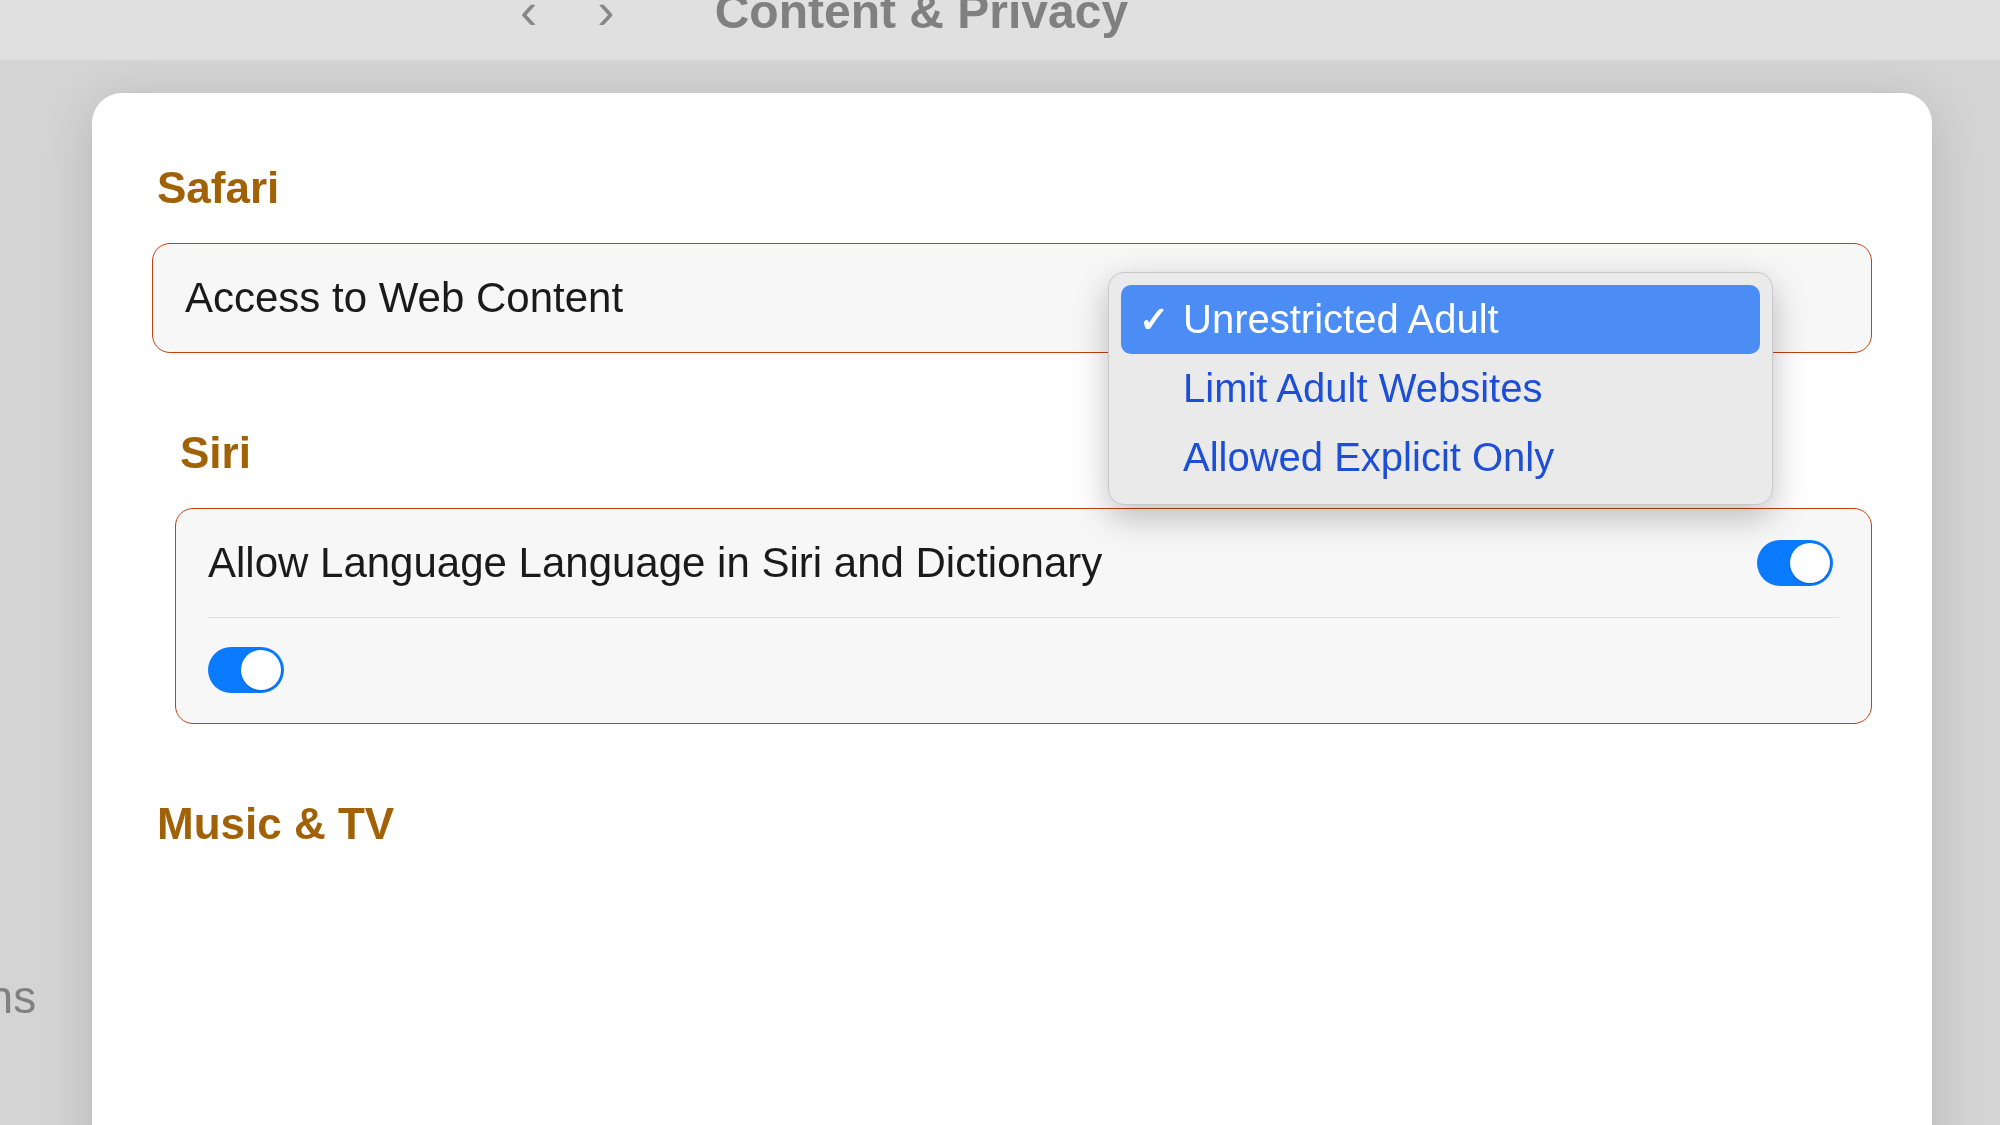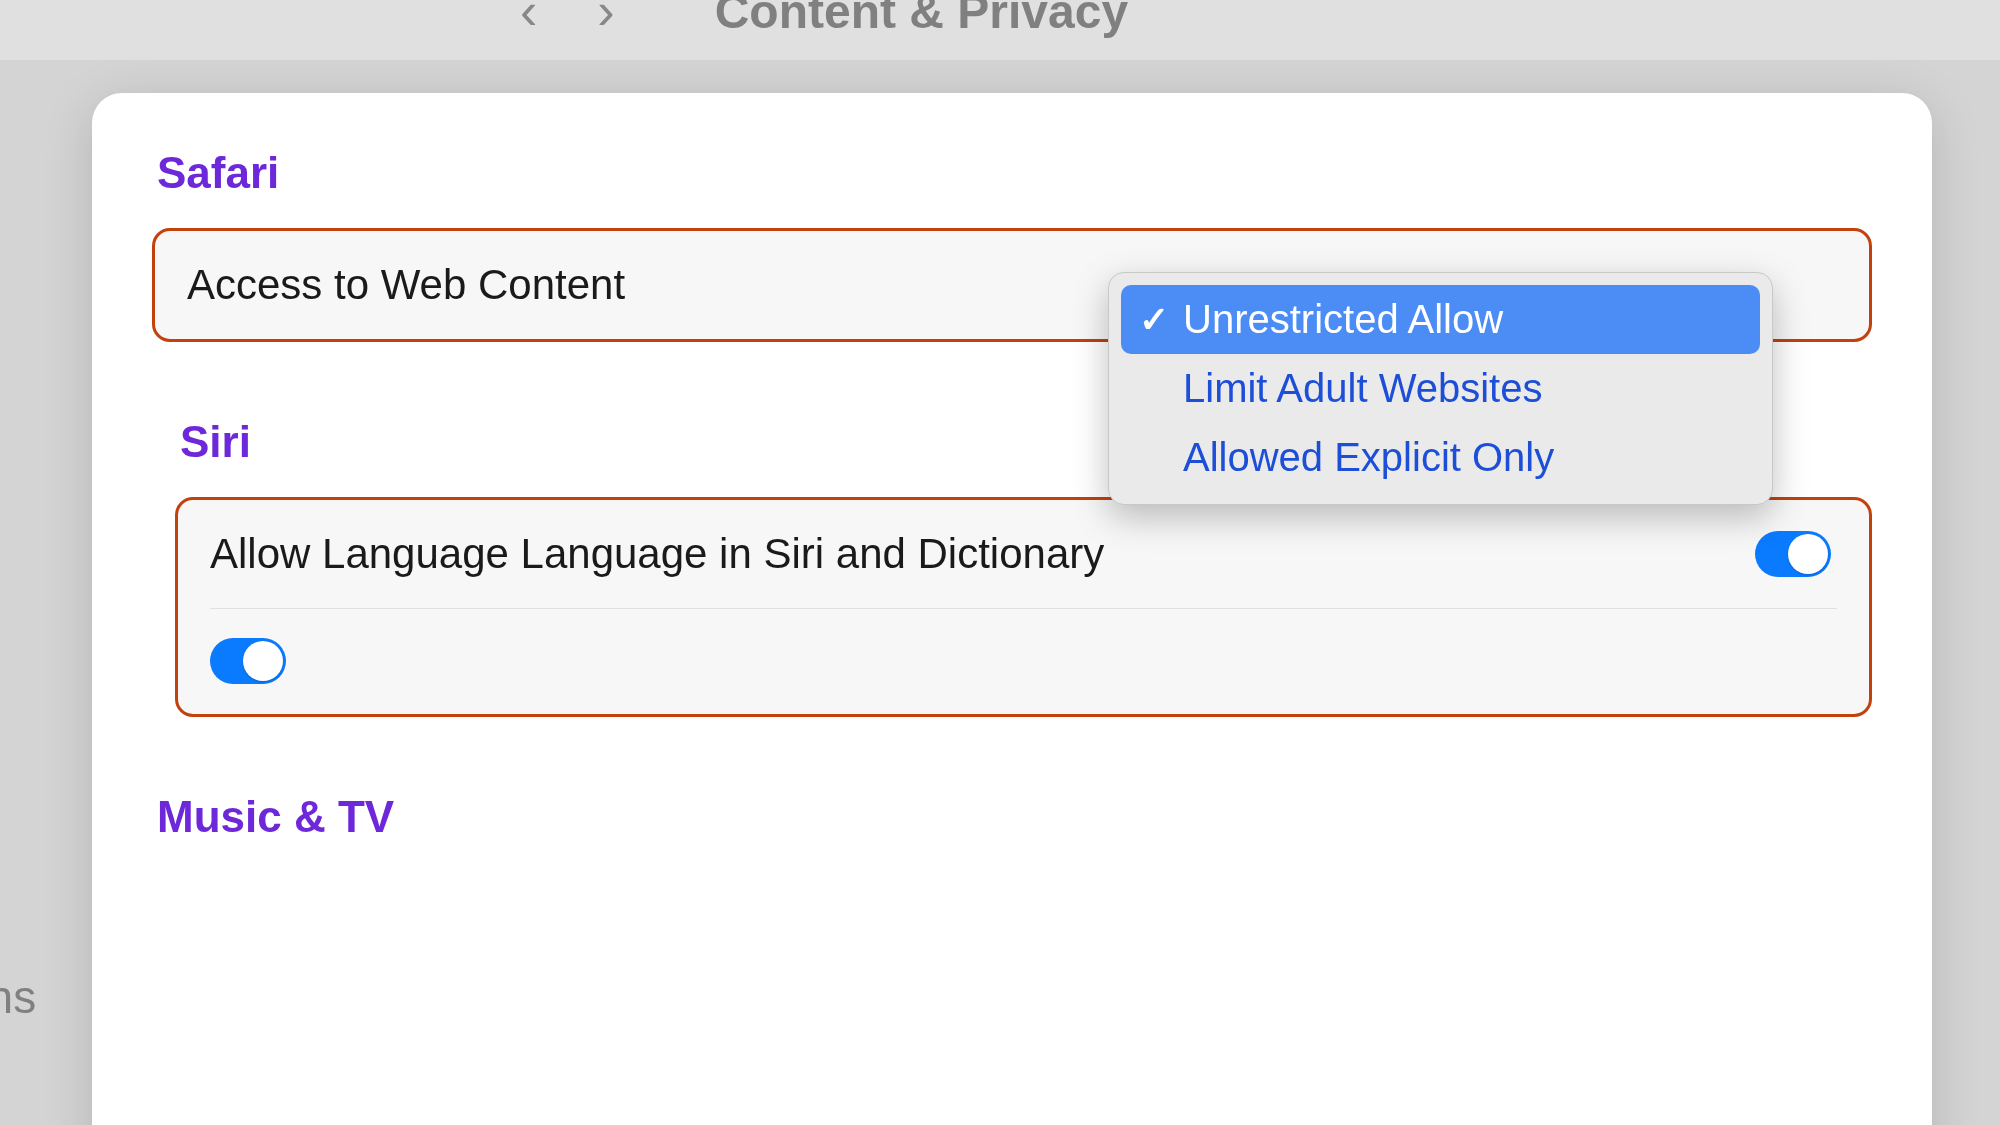"Safari" .section-header { color: #6d28d9 -> #a16207; margin-top: none -> 15px }
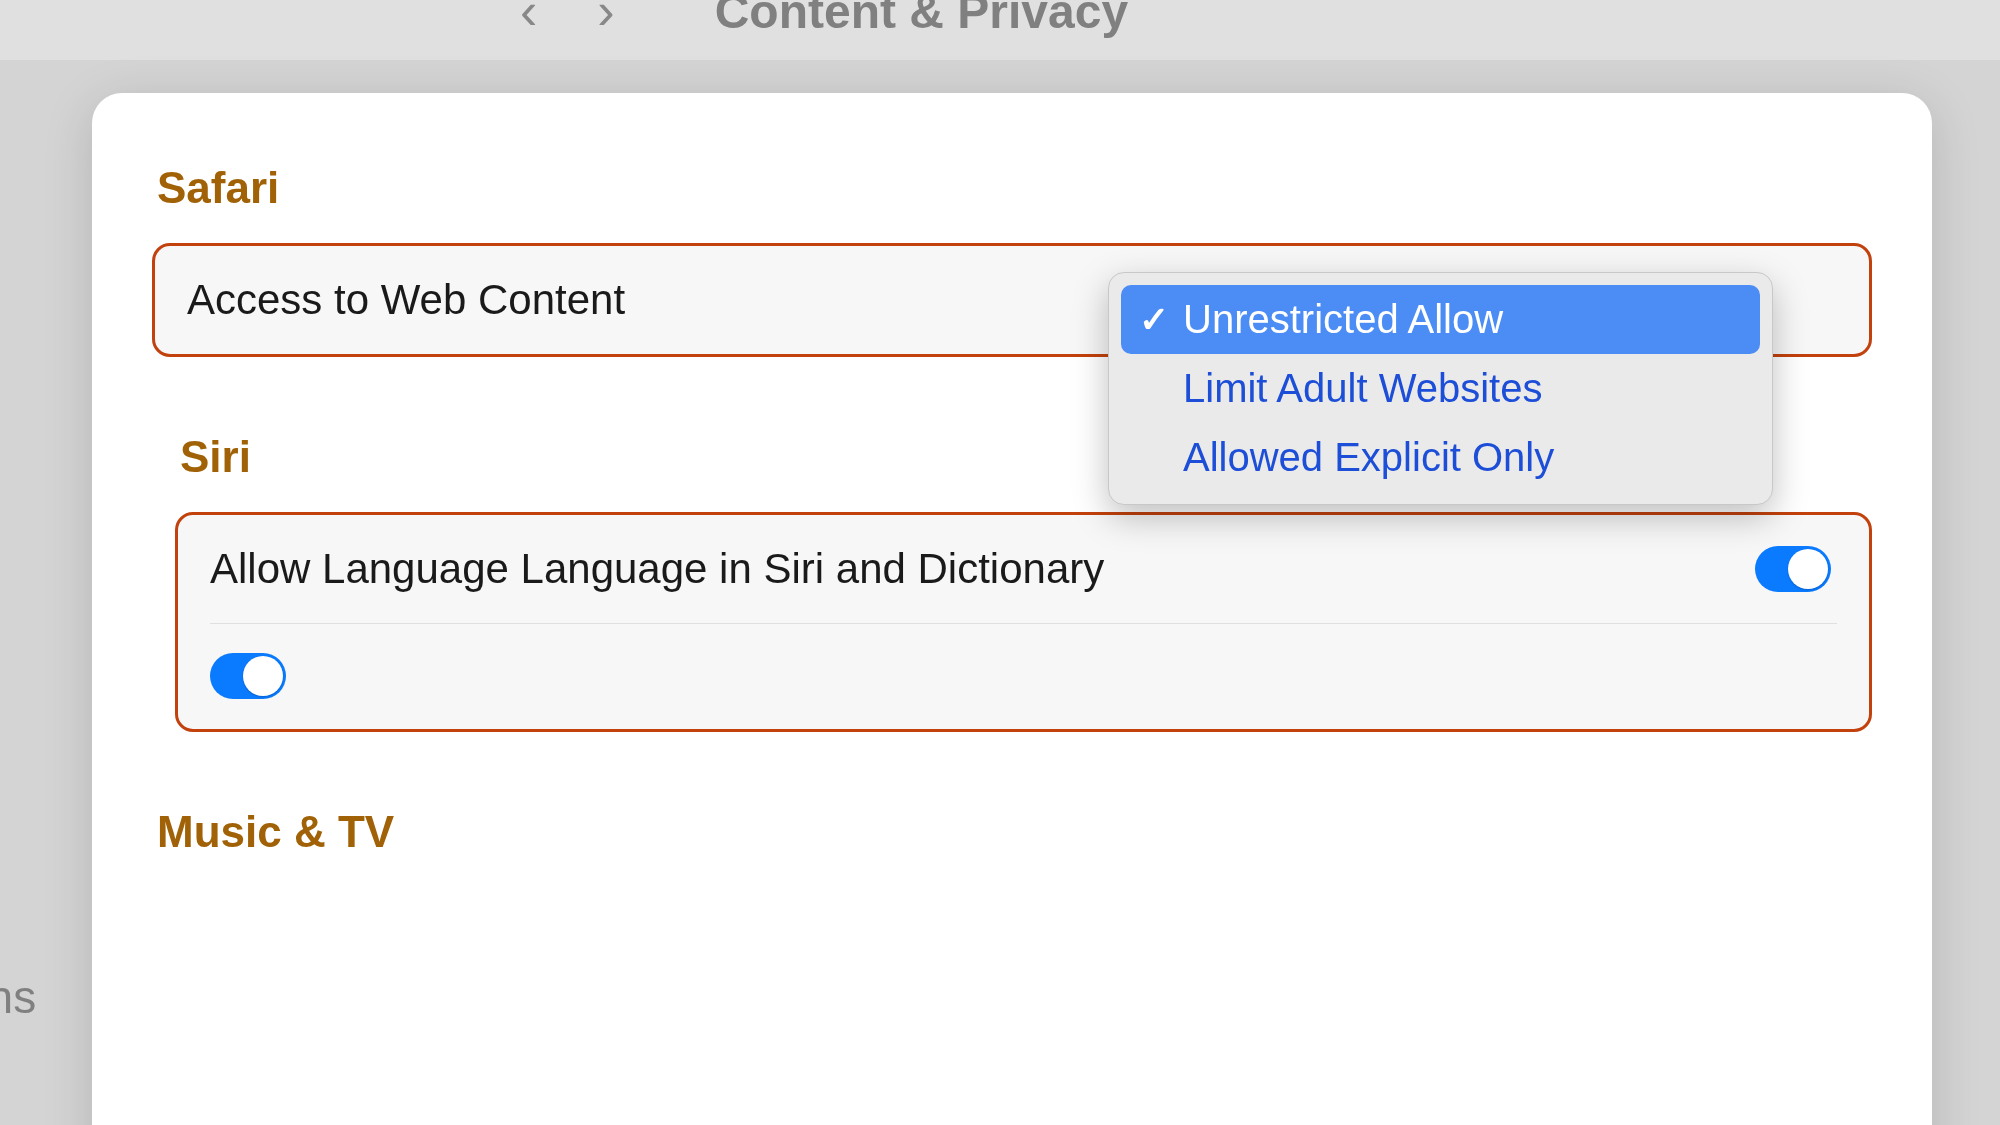"Access to Web Content" .section-group { border: 3px solid #c2410c -> 1px solid #c2410c }
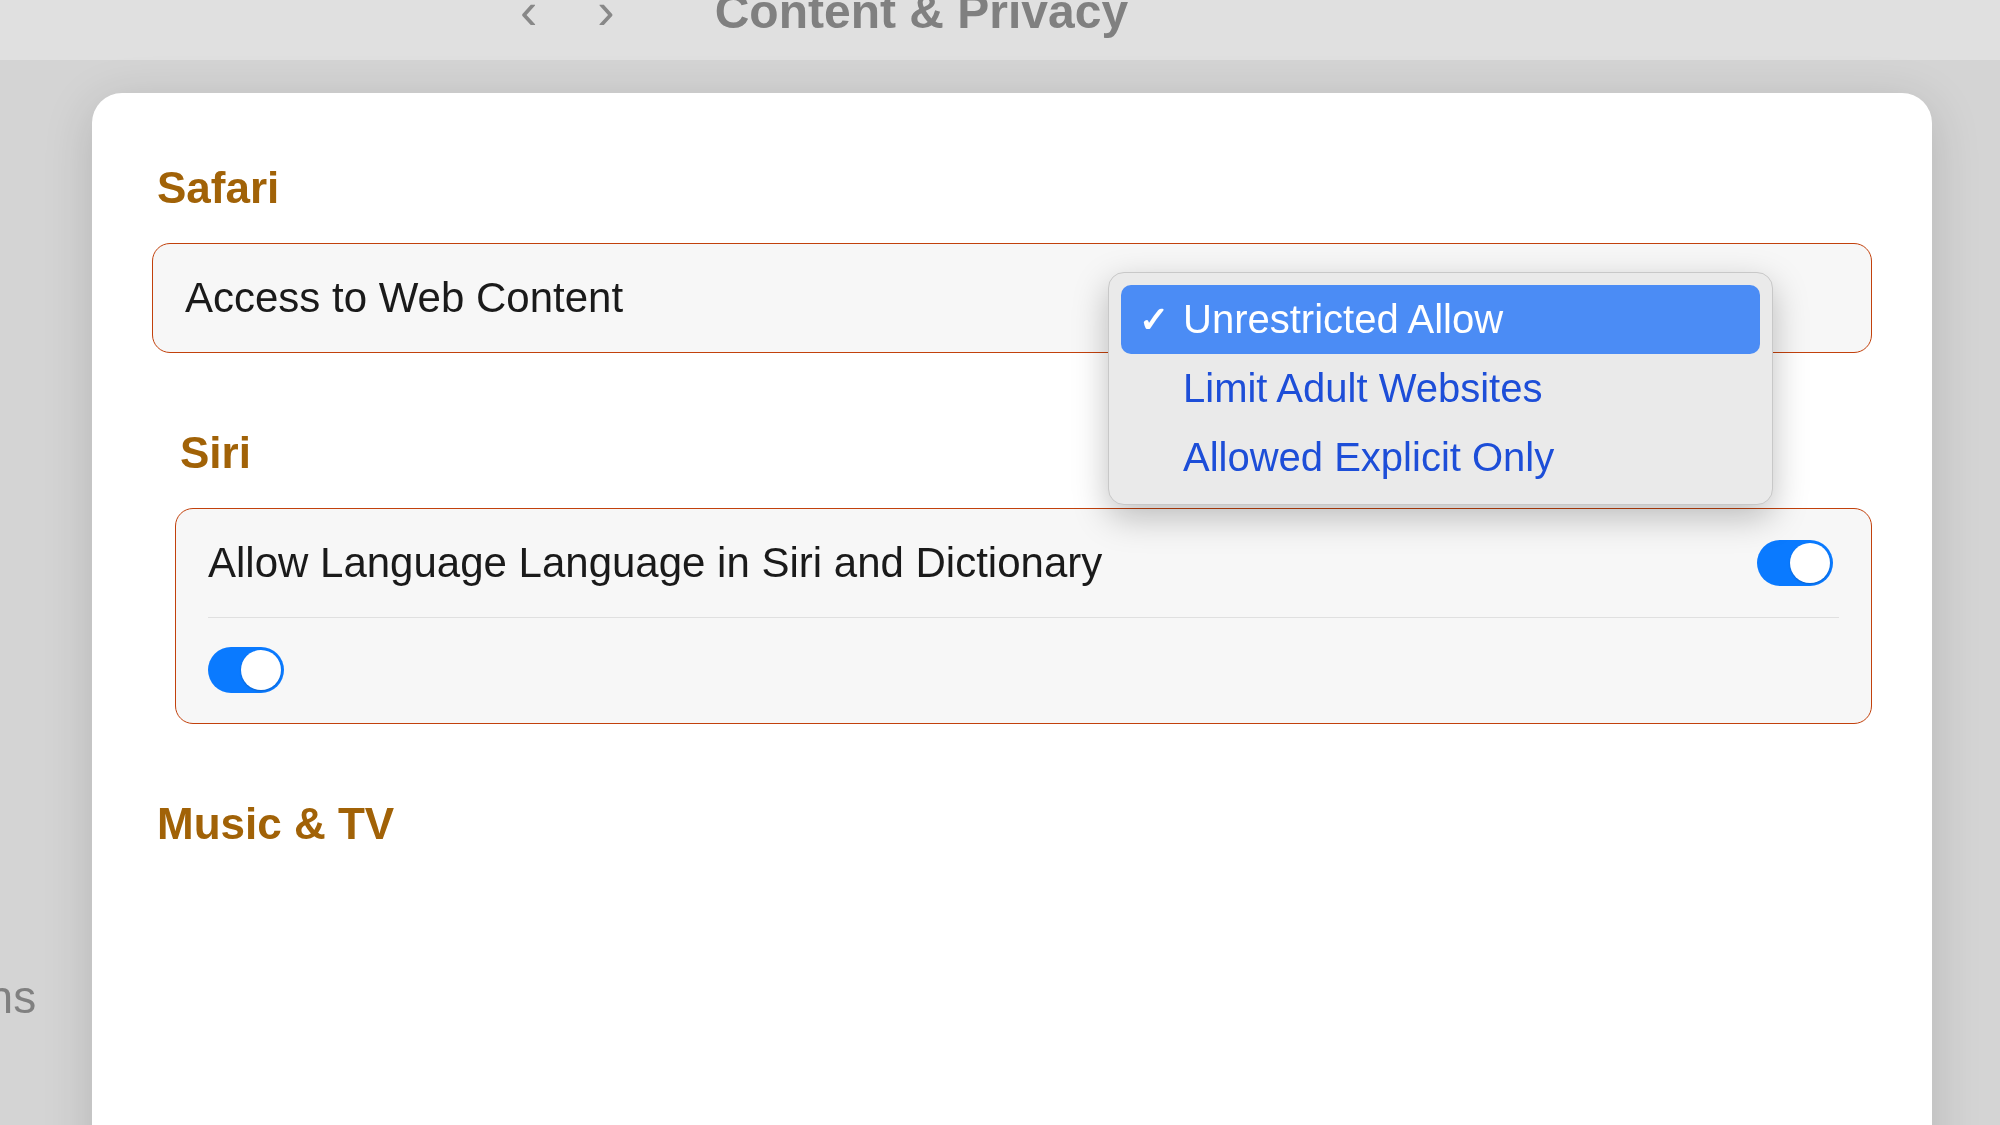"Unrestricted Allow" span.item-text { text: Allow -> Adult }
